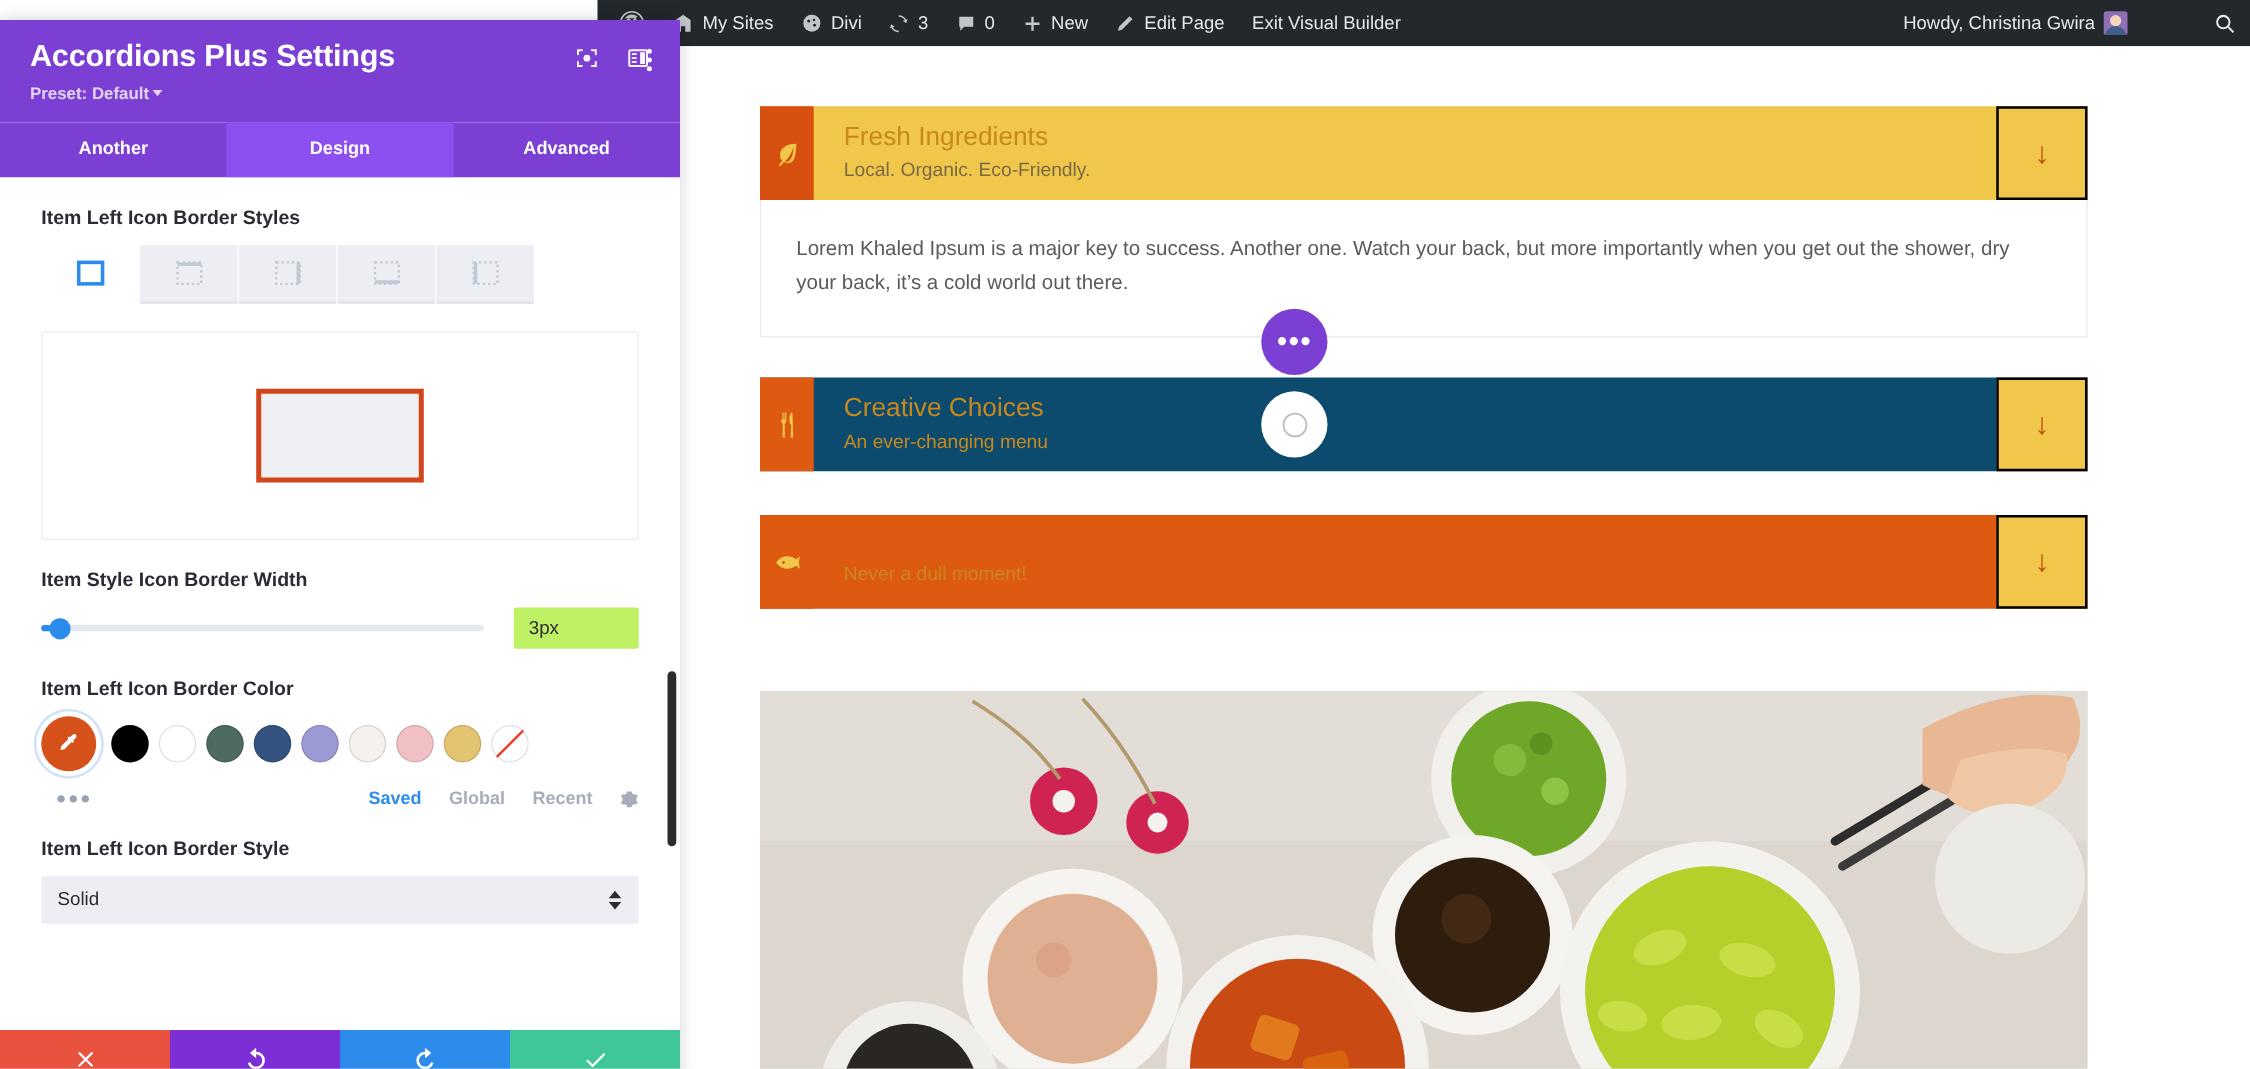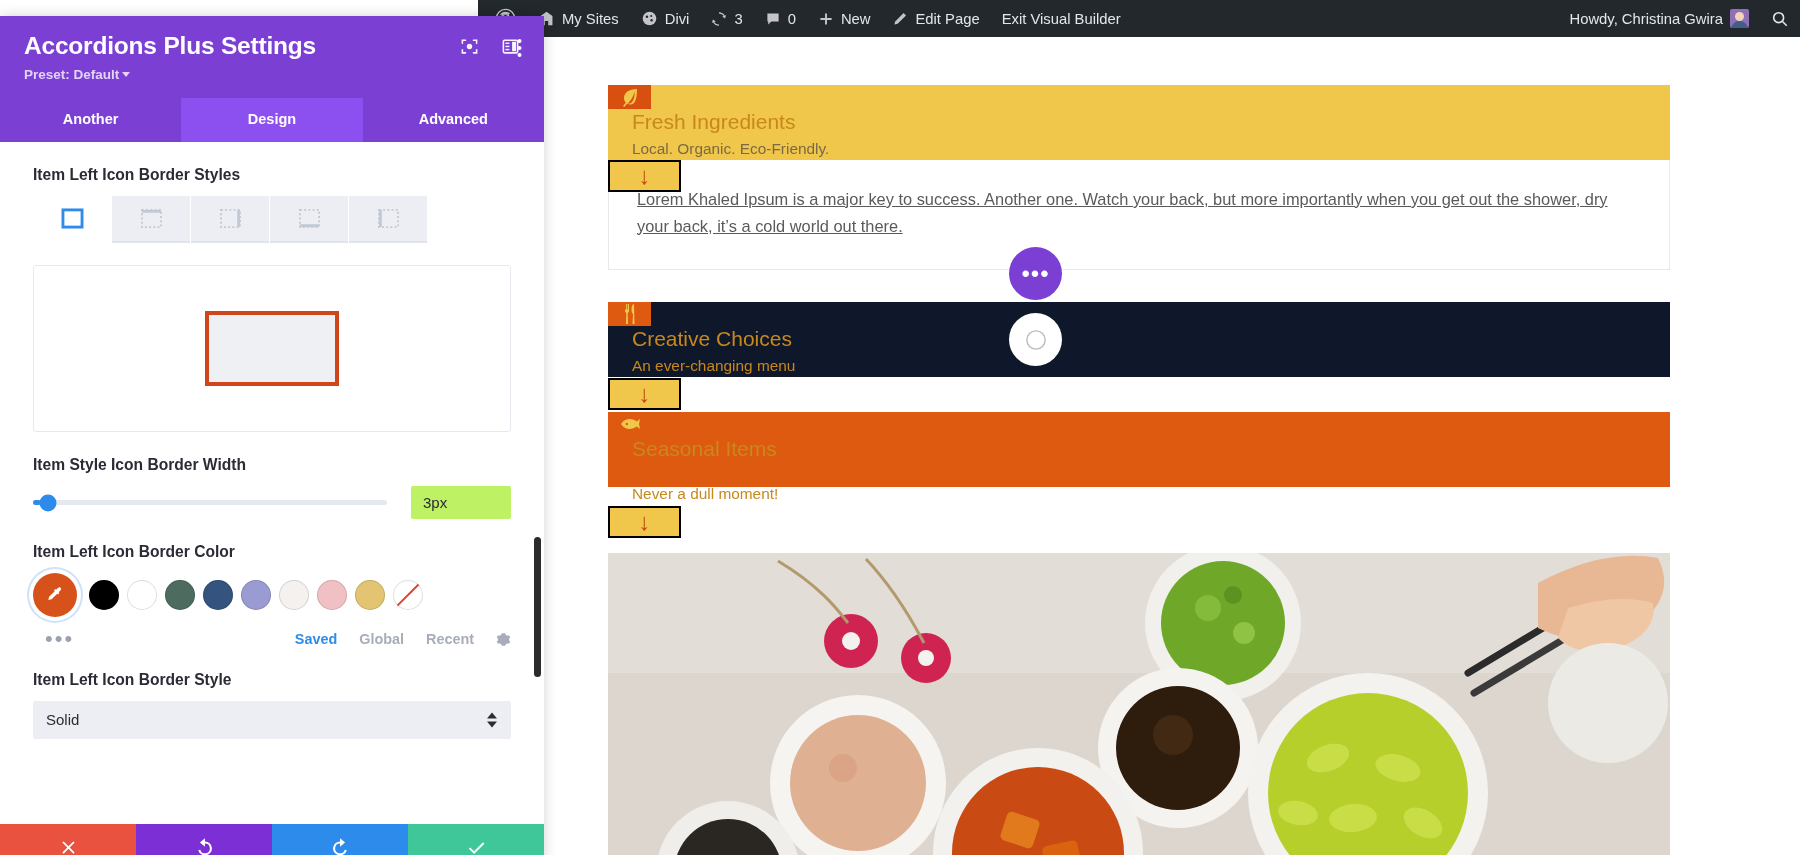"Howdy, Christina Gwira" .ab-right { gap: none -> 47px }
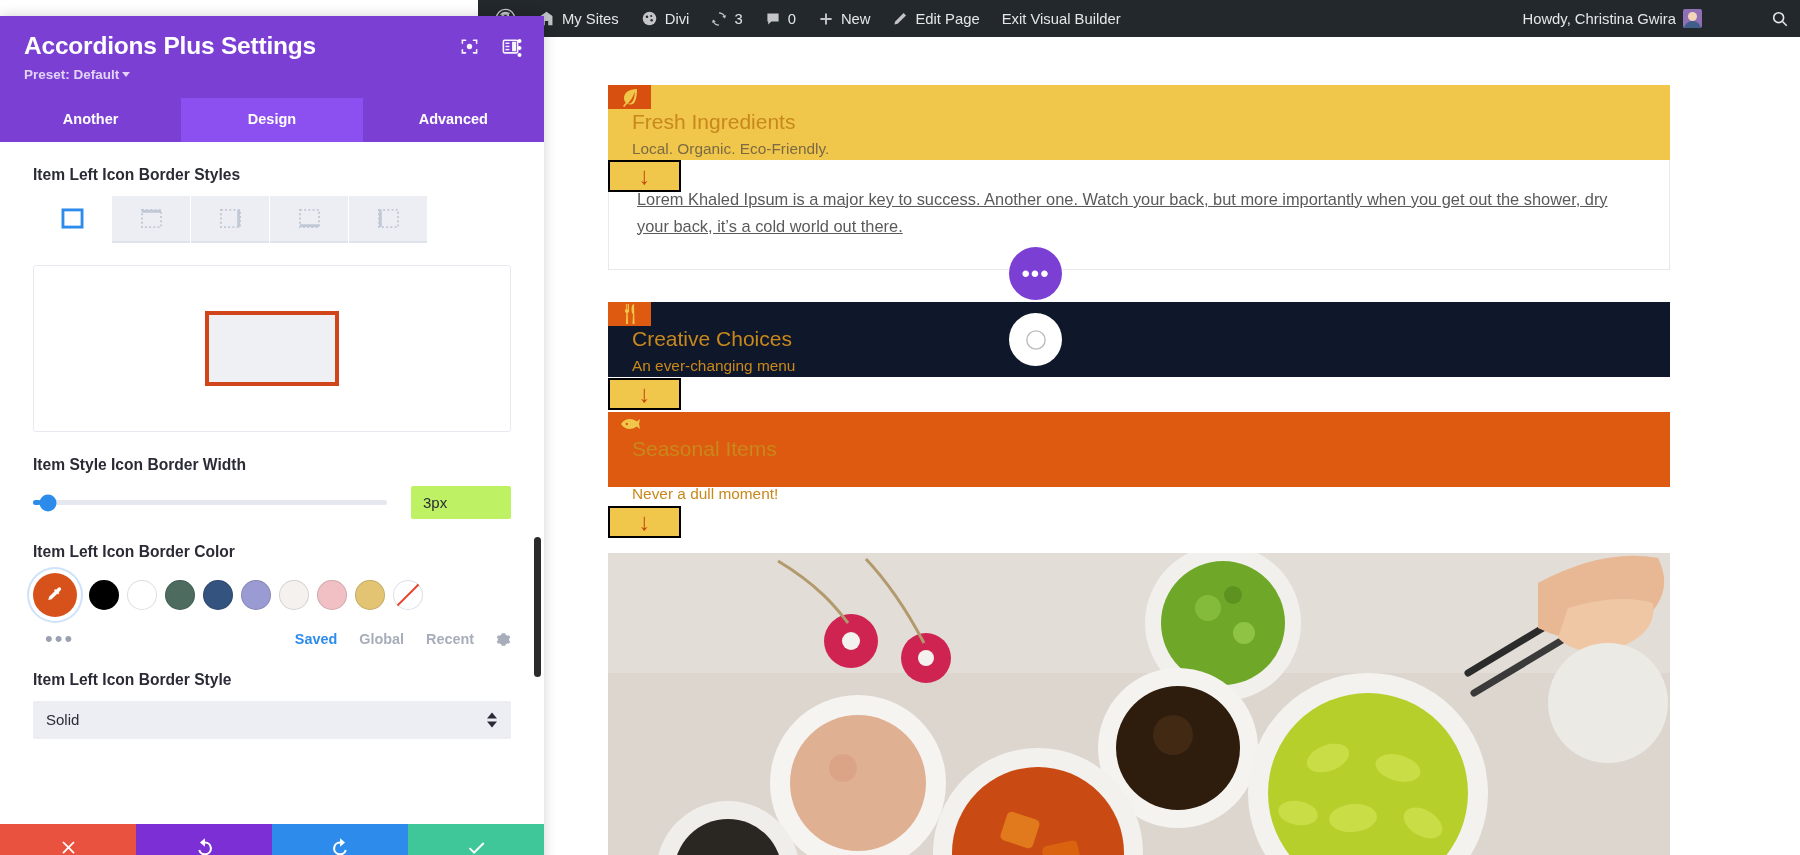"Fresh Ingredients" .acc-head { flex-direction: column -> none }
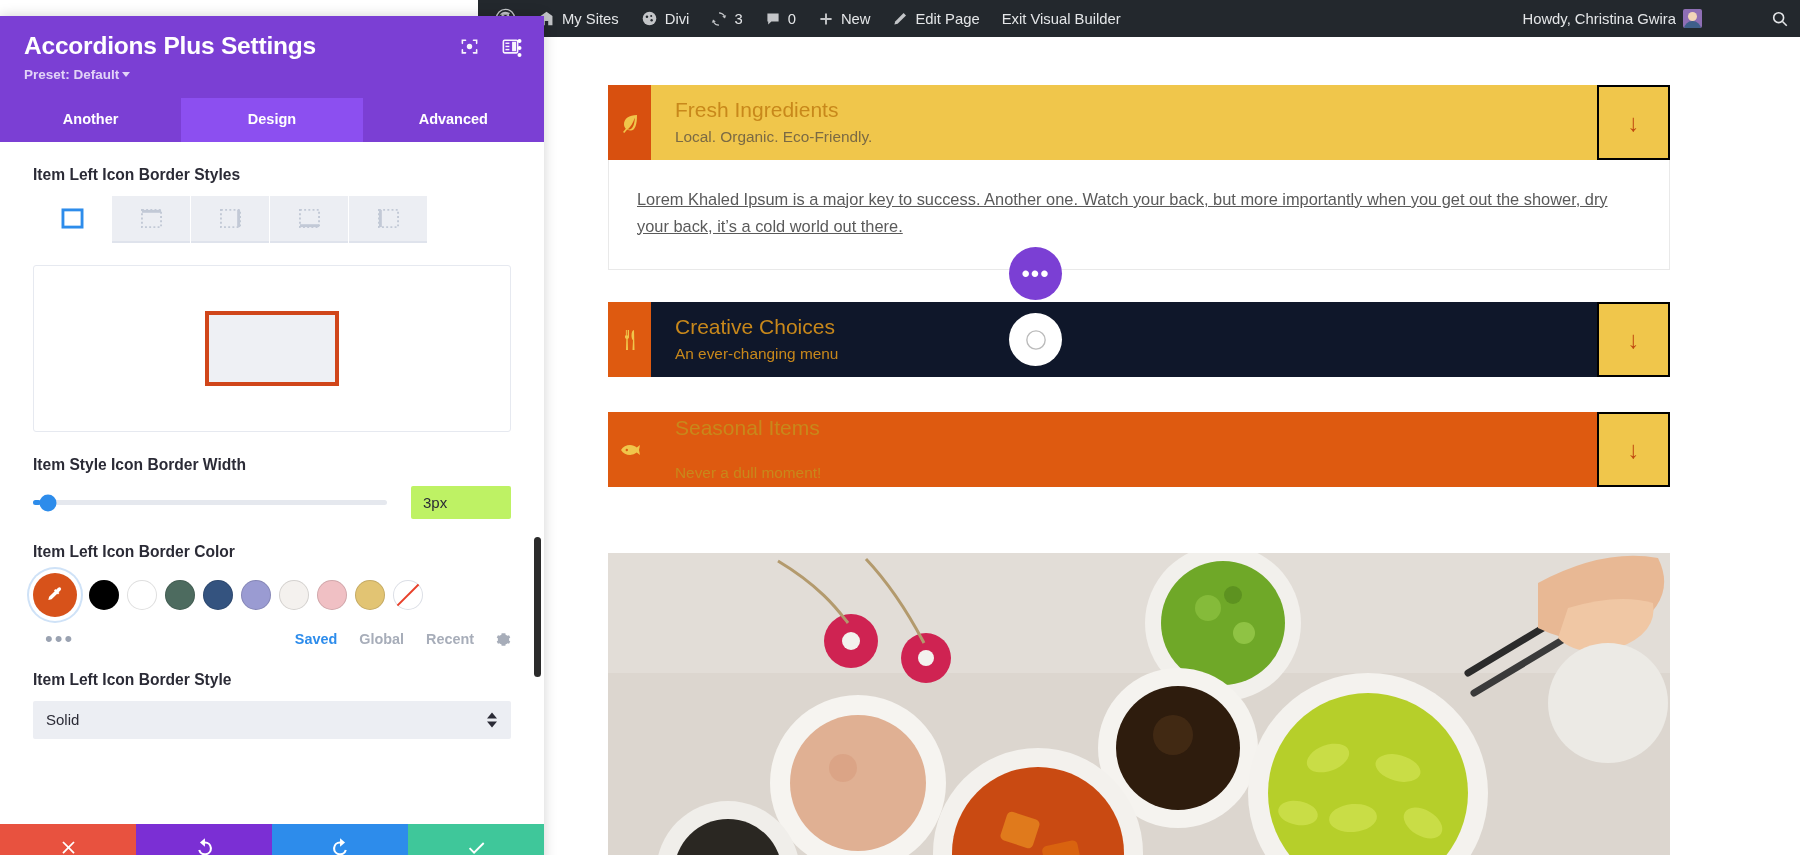"Lorem Khaled Ipsum is a" .acc-body p { text-decoration: underline -> none }
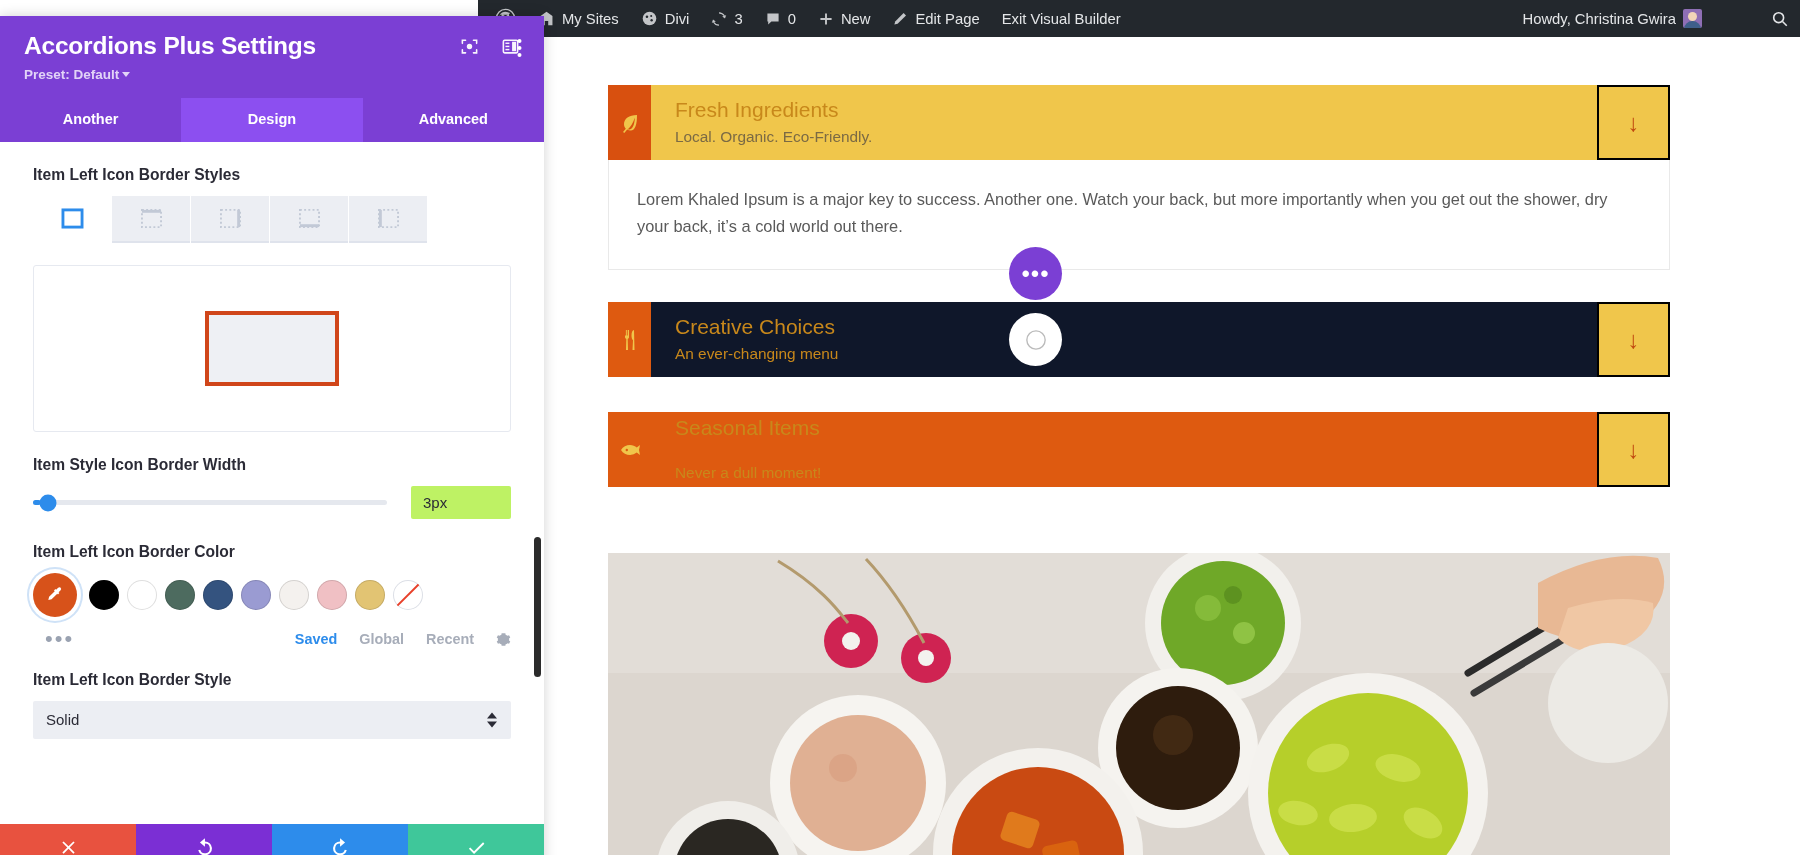"Creative Choices" div.acc-head { background: #0f172a -> #0c4a6e }
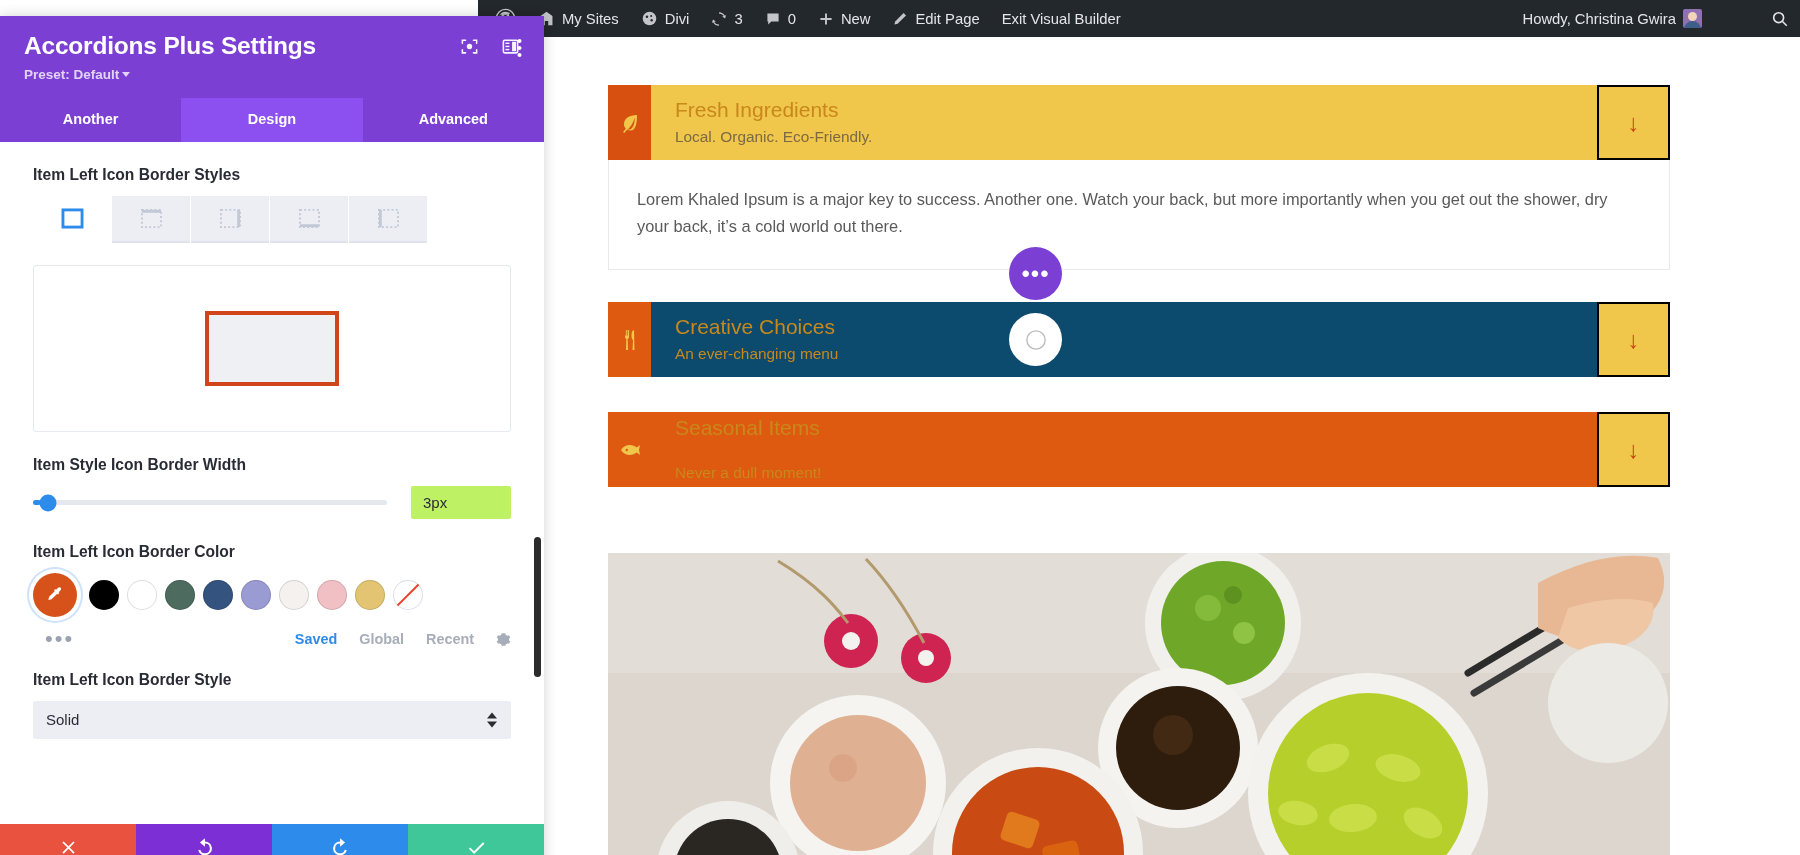"Seasonal Items" div.acc-title { html: <div>Seasonal Items</div> -> none }
